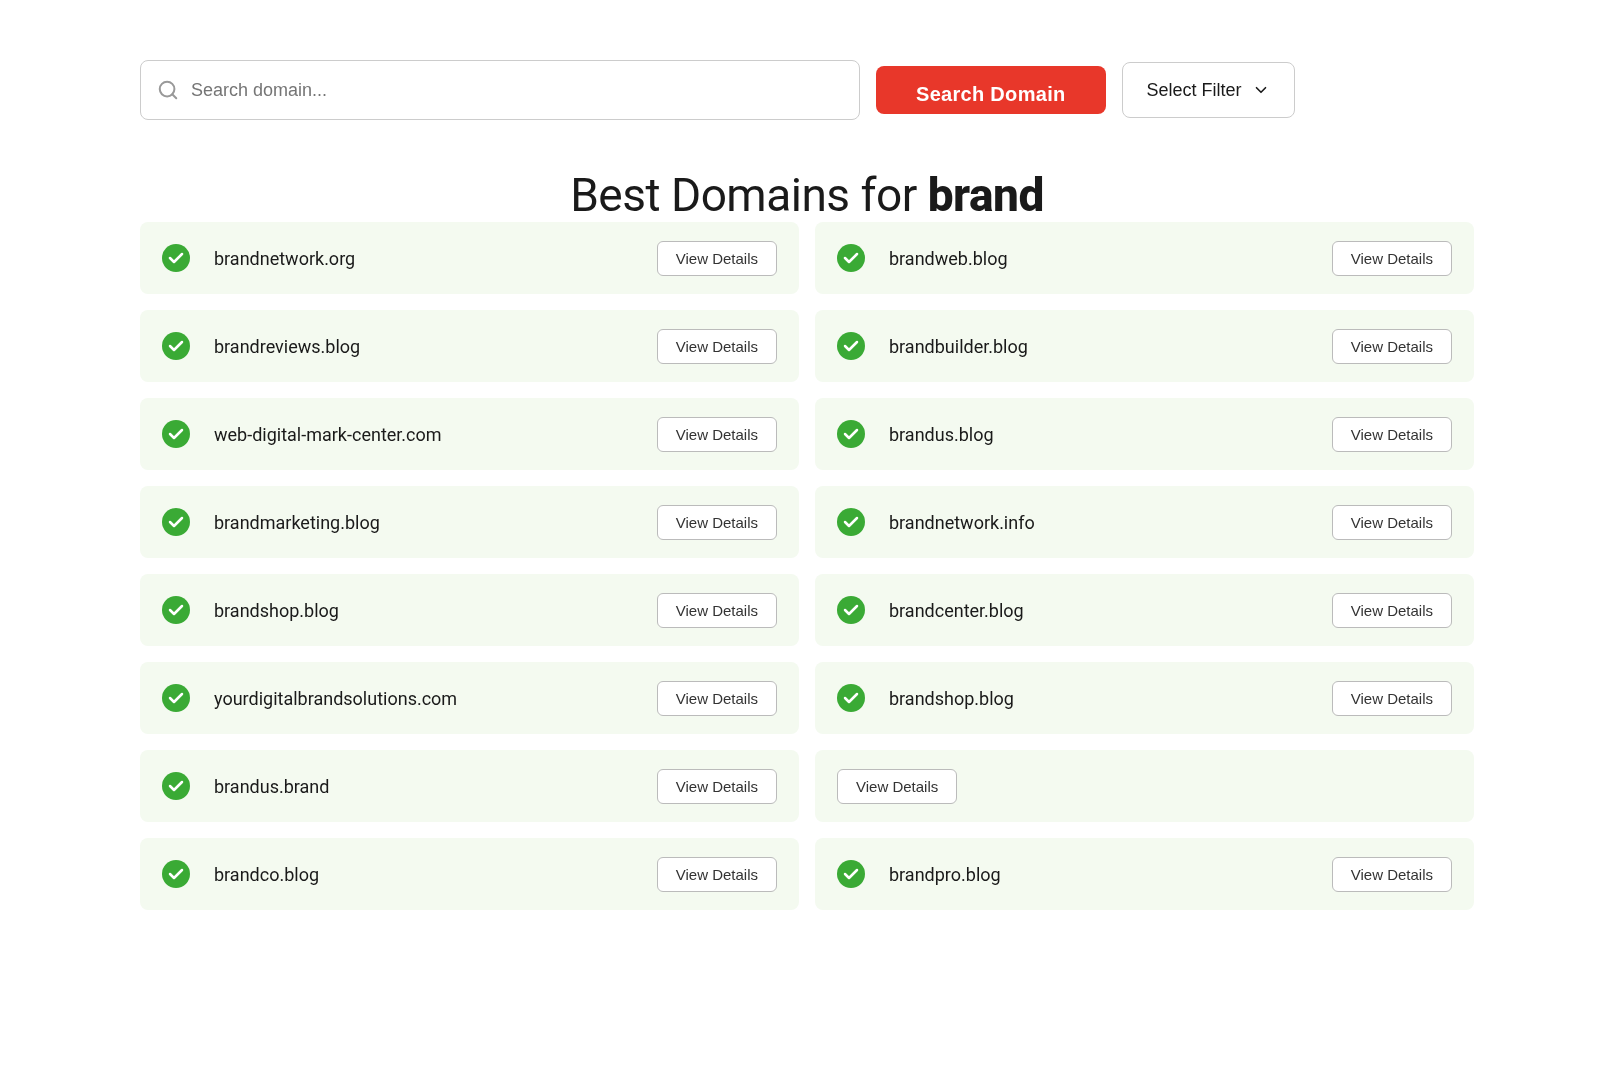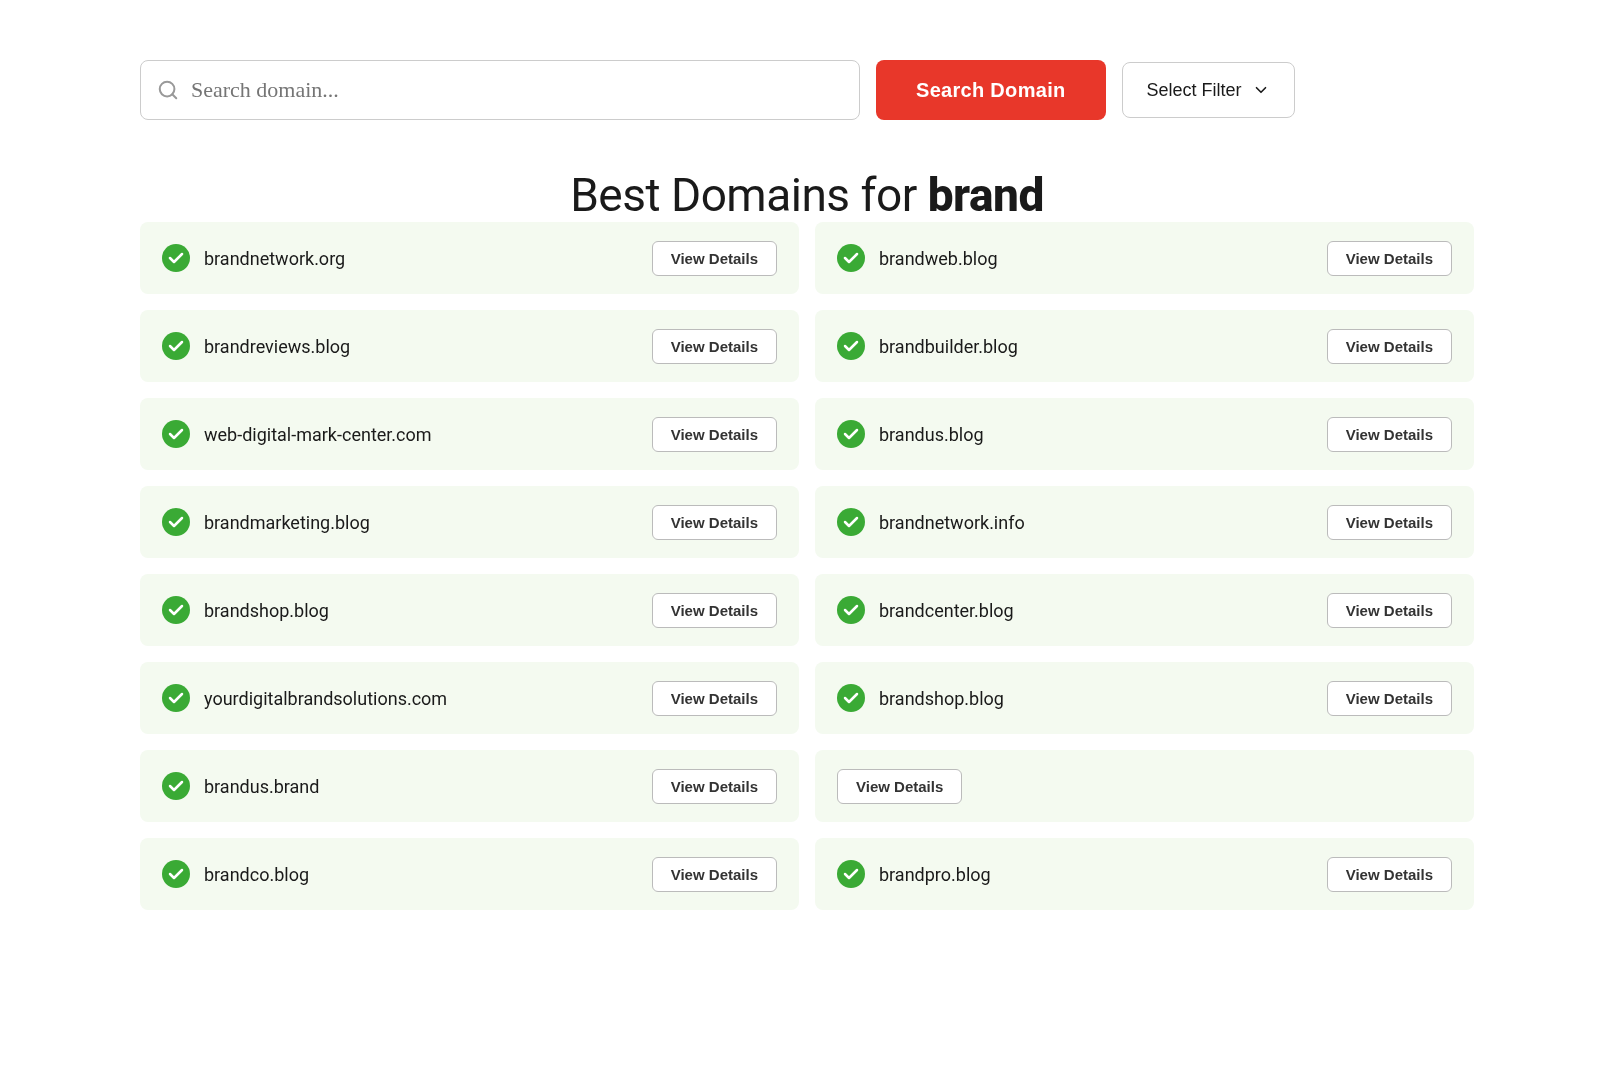"Search domain..." .search-input { font-family: Liberation Serif, serif -> none; font-size: 22px -> 18px }
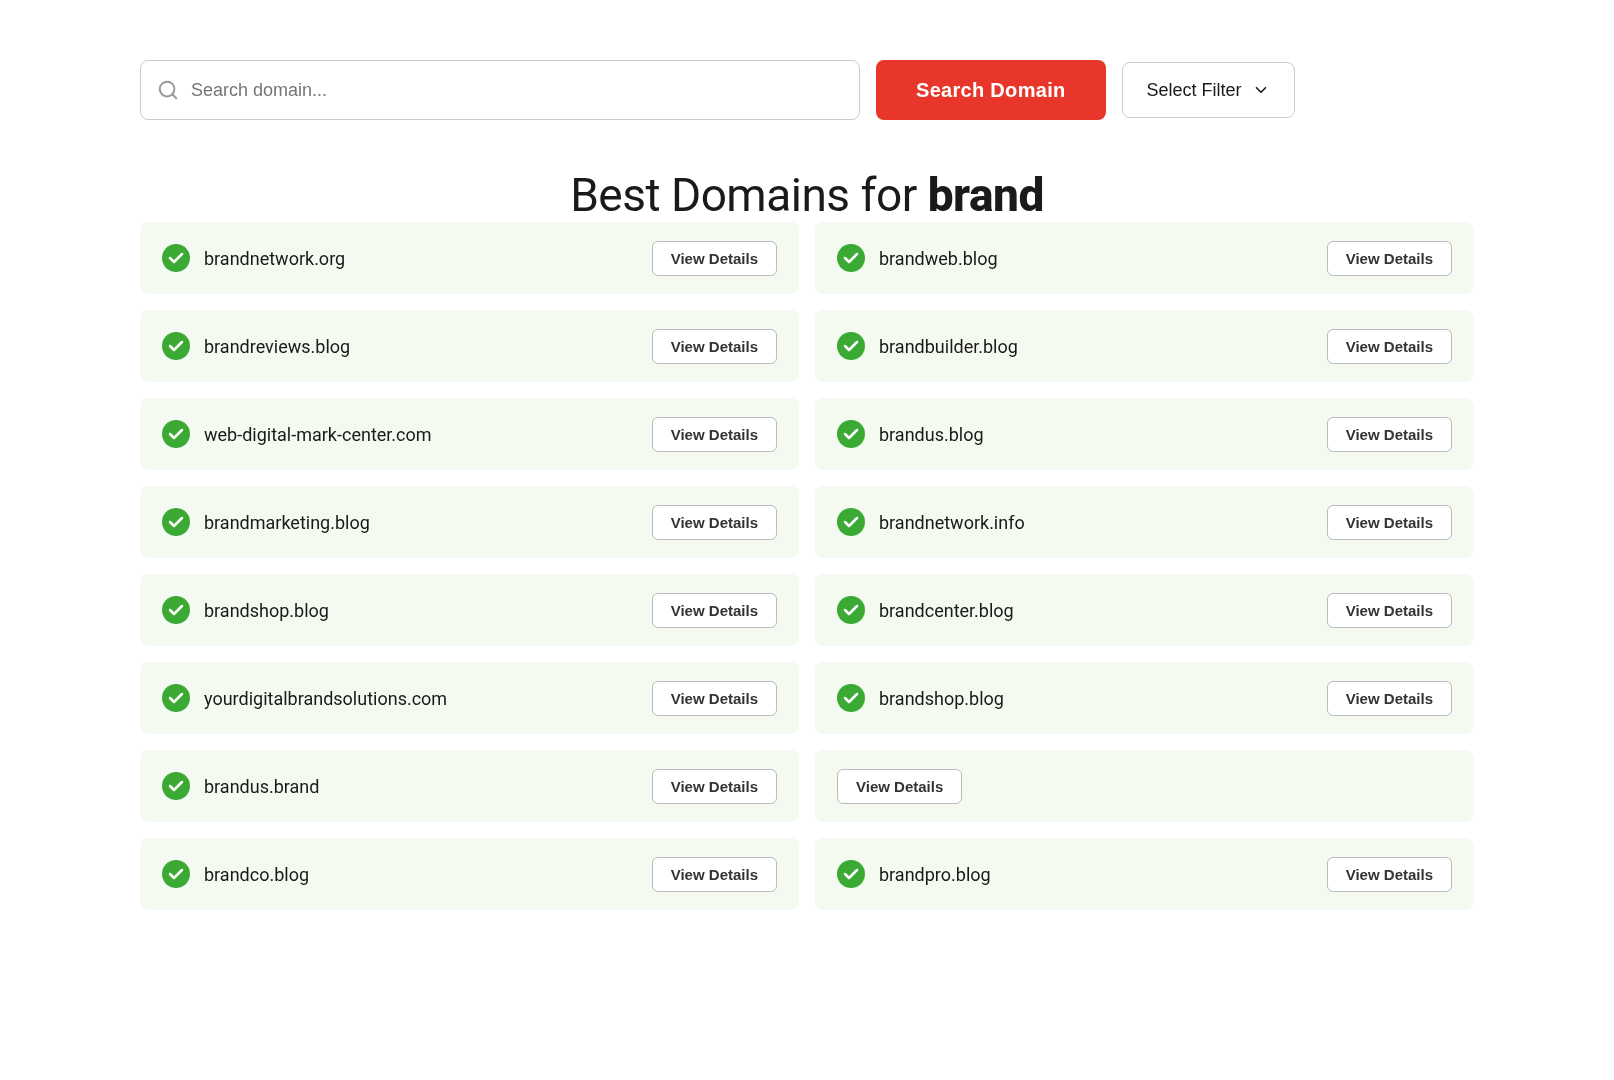"Search Domain" .search-button { height: 60px -> 48px }
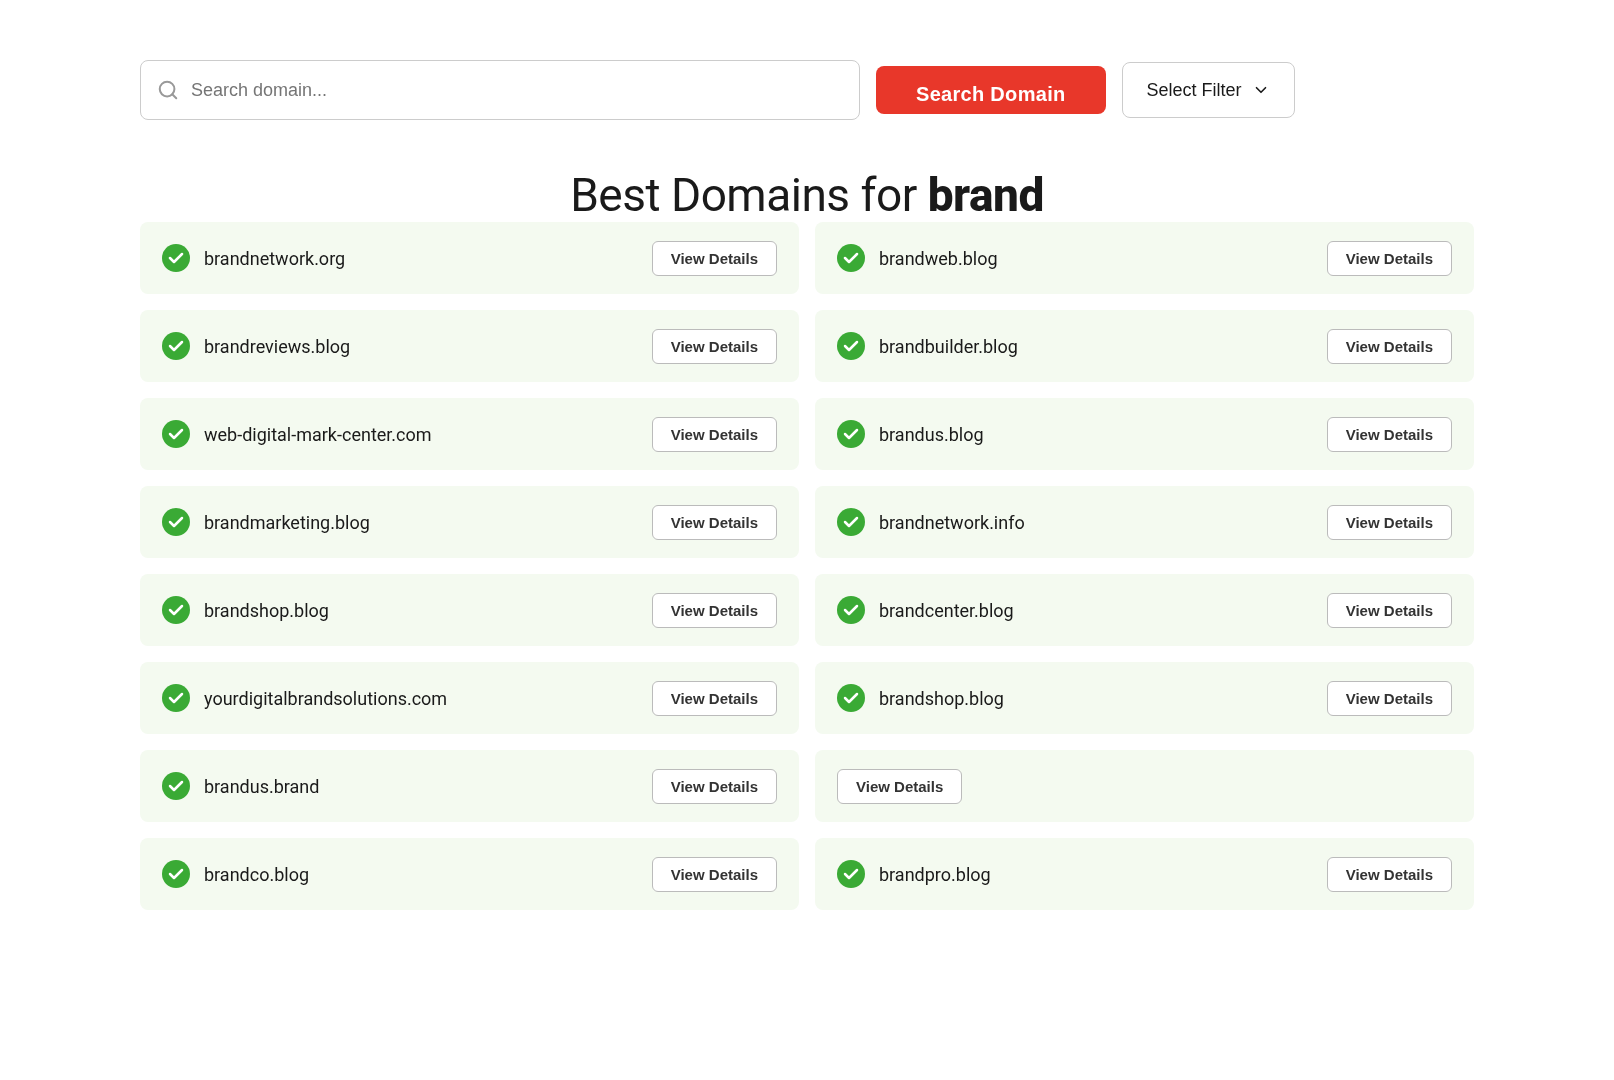"brandnetwork.org" .domain-left { gap: 14px -> 24px }
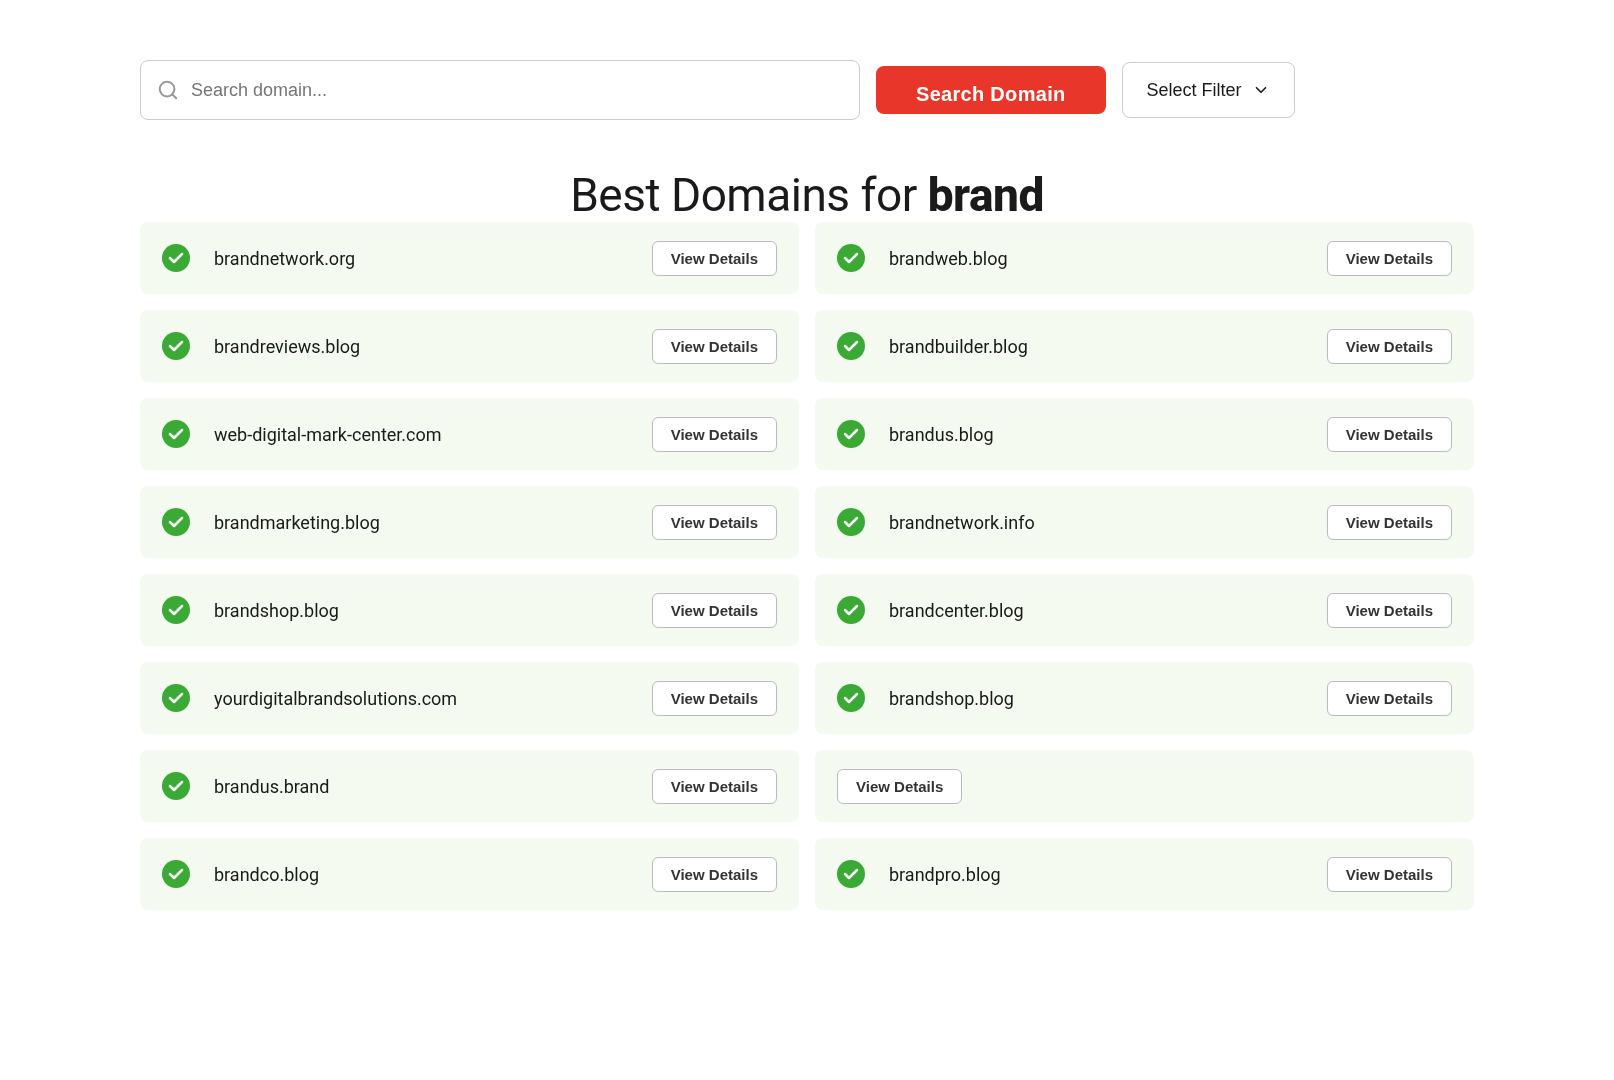"View Details" .view-details-btn { font-weight: 700 -> 400 }
